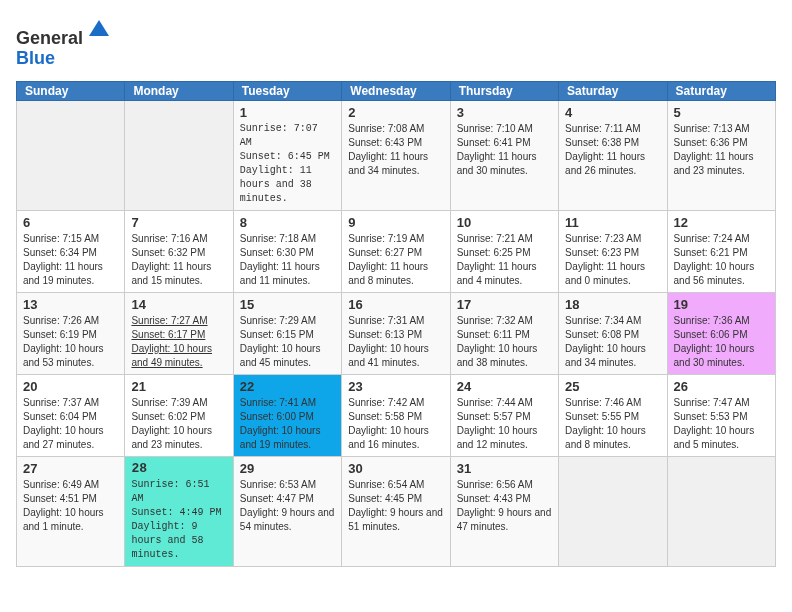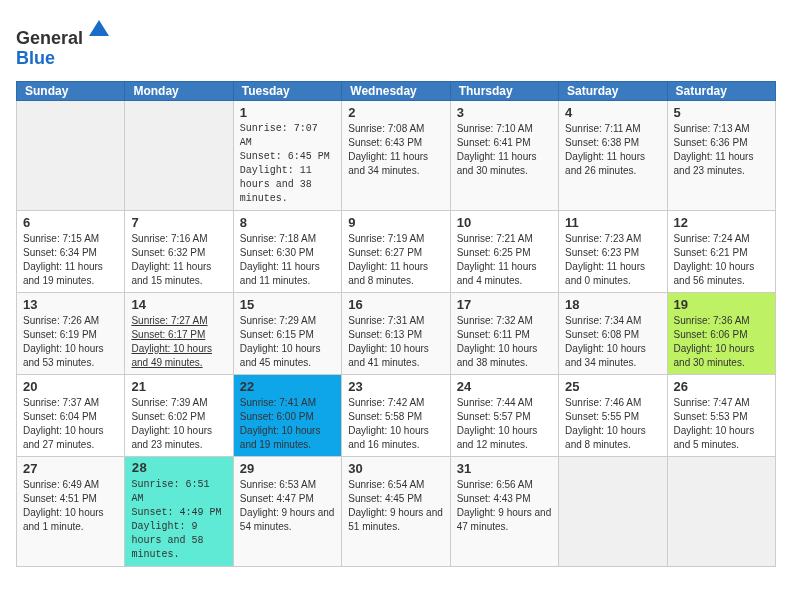"19" td { background: #bef264 -> #f0abfc }
